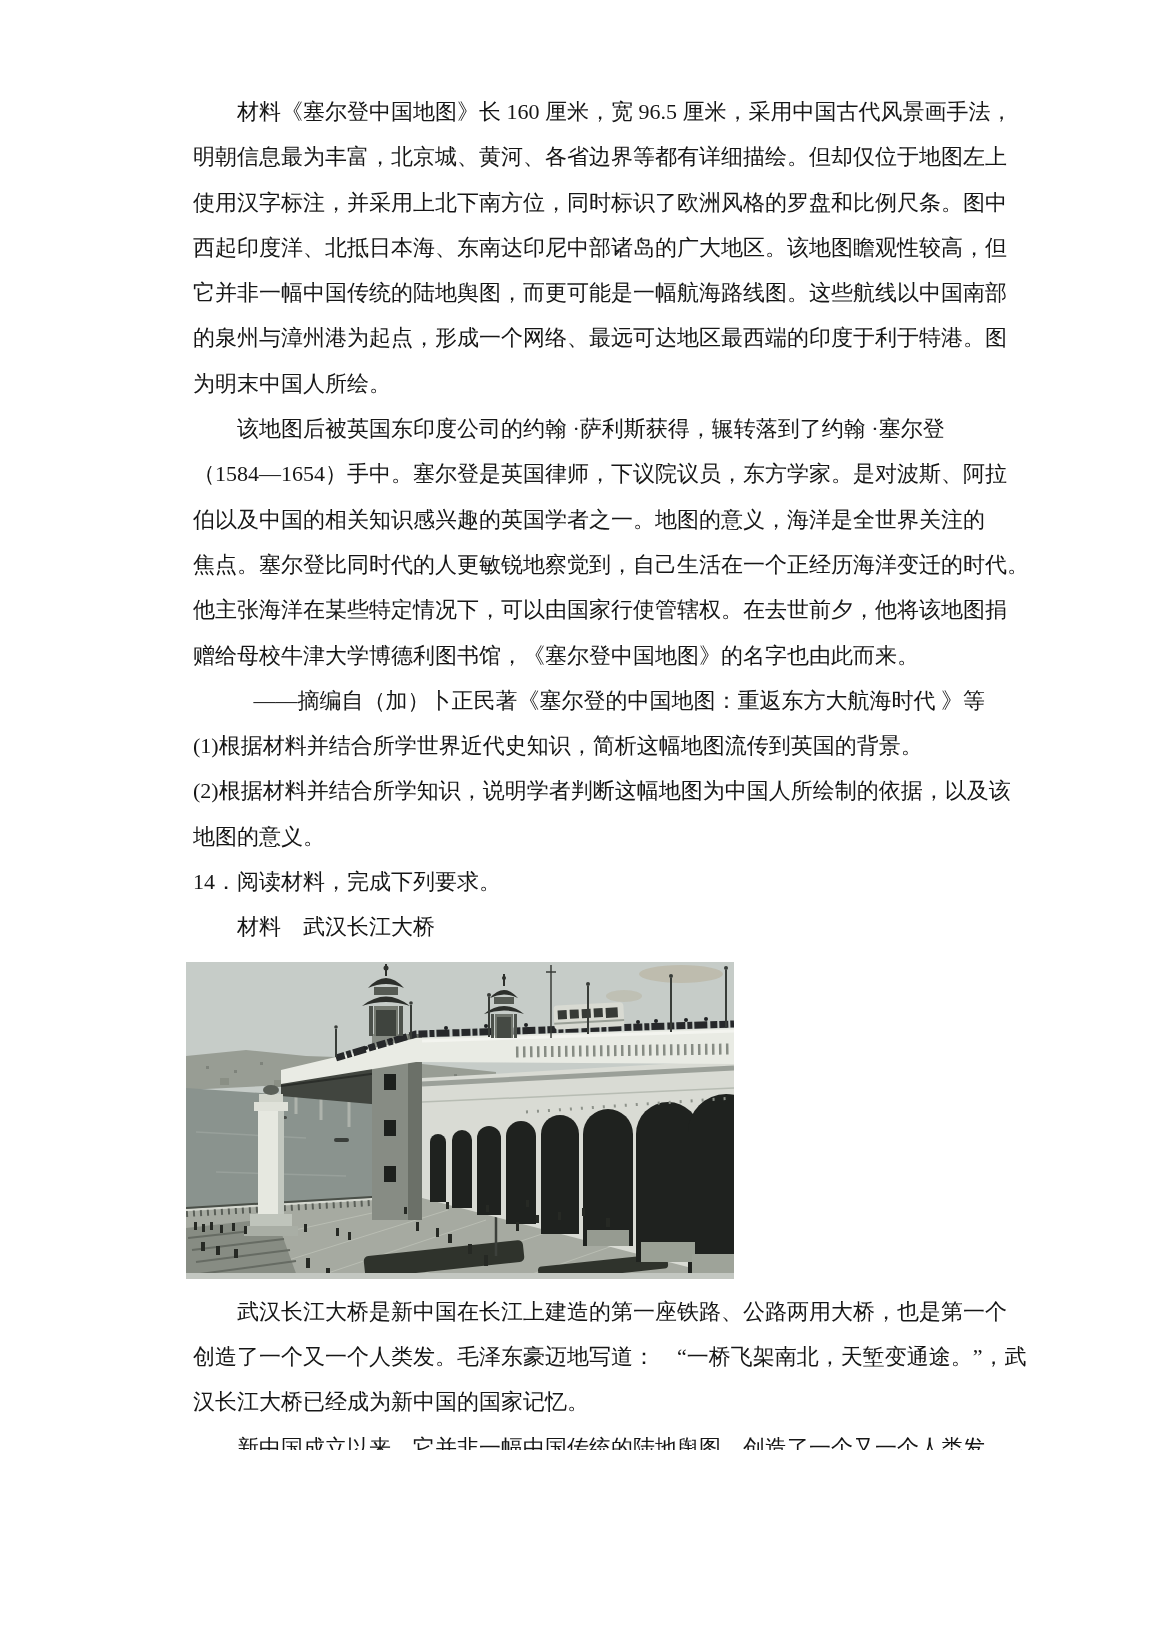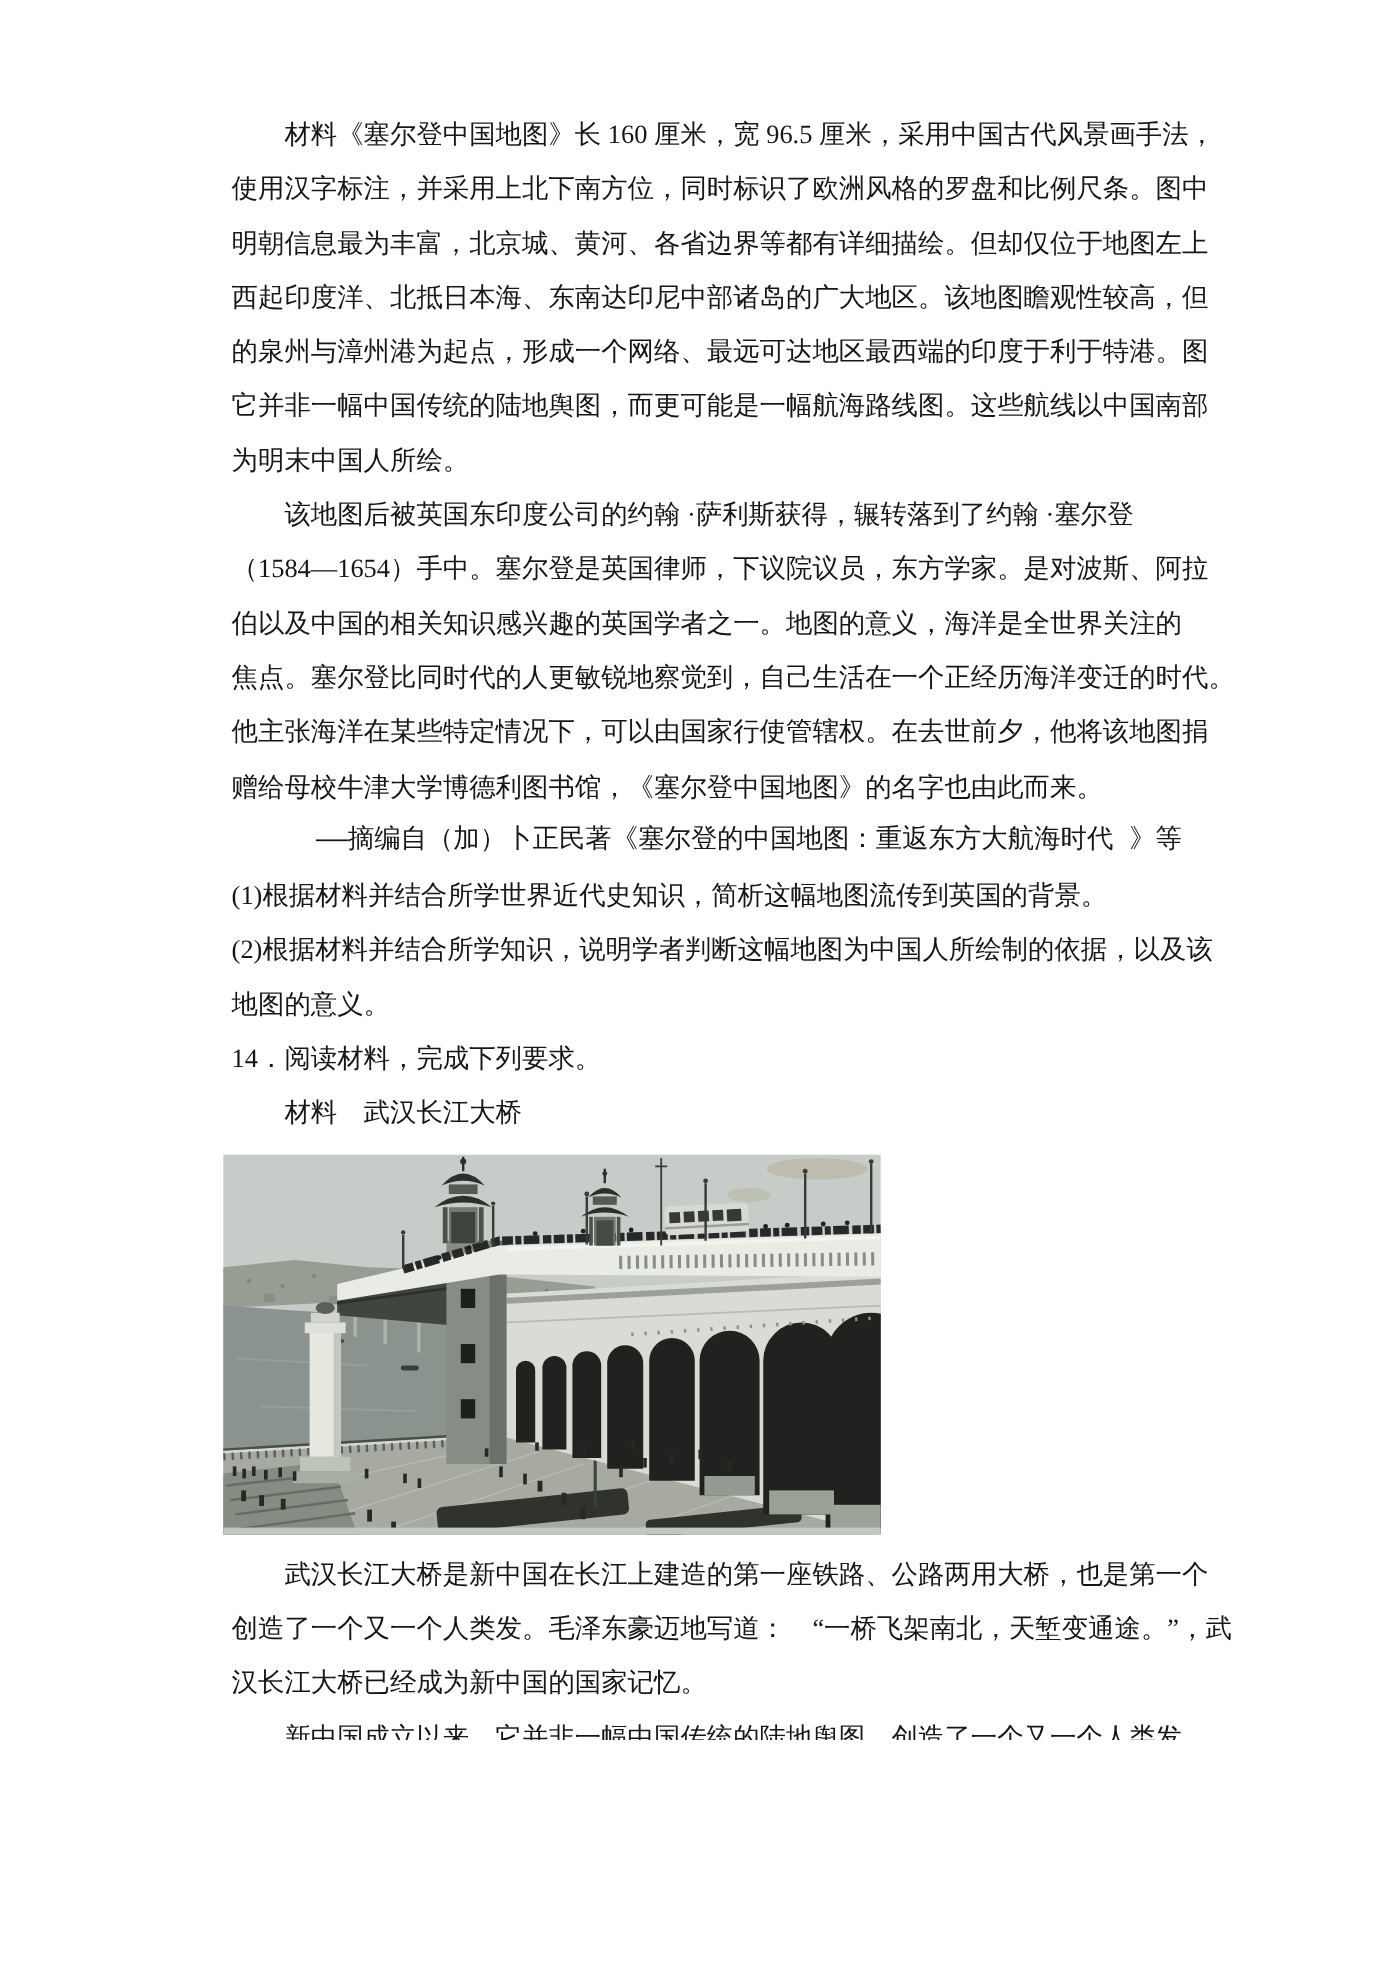"使用汉字标注，并采用上北下南方位，同时标识了欧洲风格的罗盘和比例尺条。图中" div.line { order: before "明朝信息最为丰富，北京城、黄河、各省边界等都有详细描绘。但却仅位于地图左上" -> after "明朝信息最为丰富，北京城、黄河、各省边界等都有详细描绘。但却仅位于地图左上" }
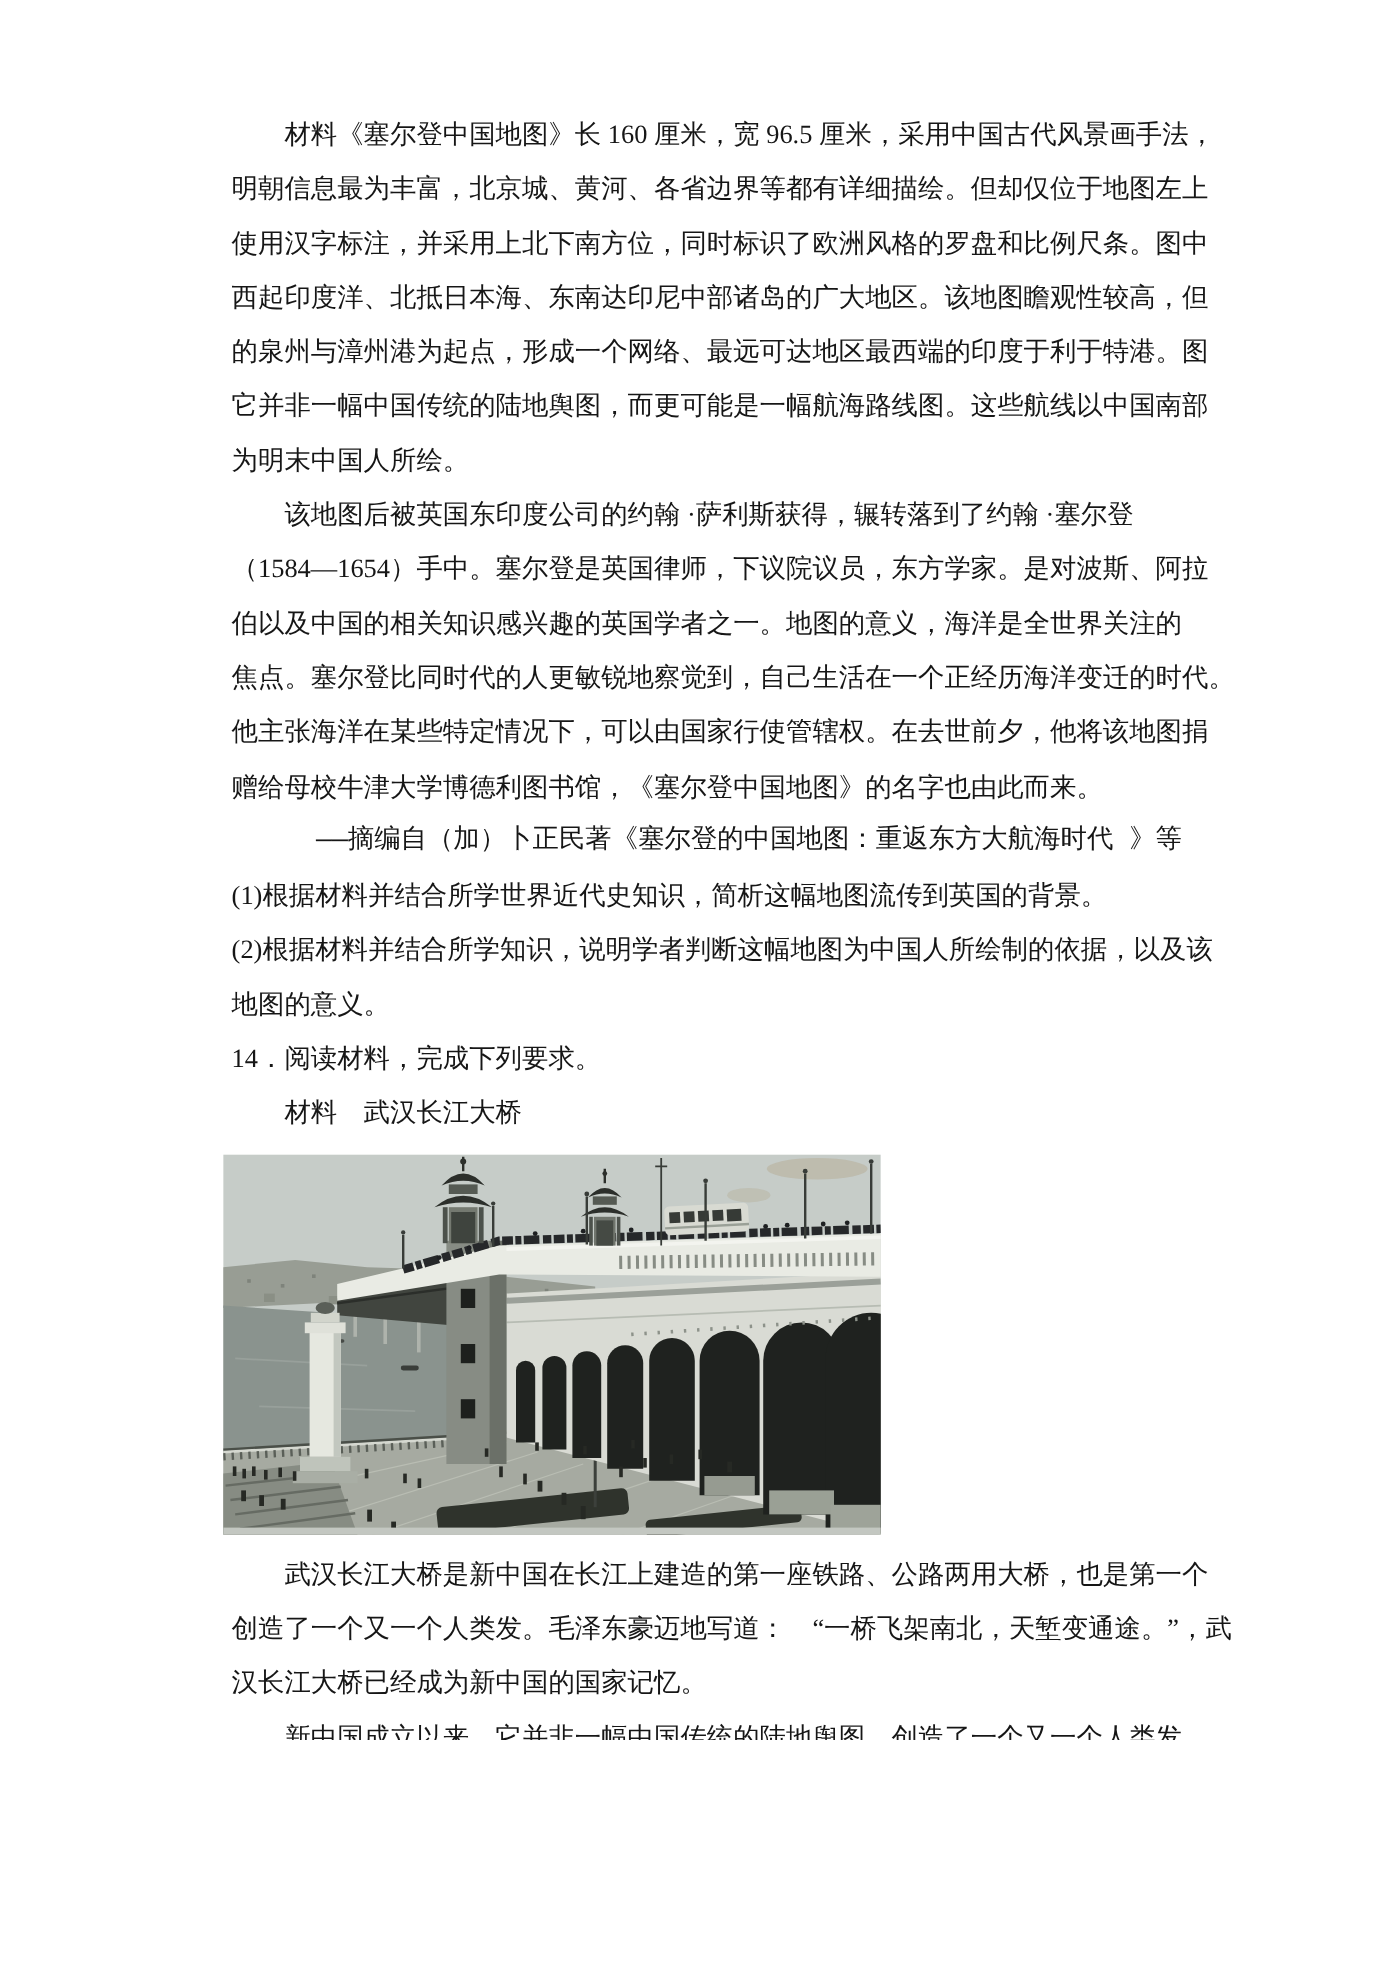"的泉州与漳州港为起点，形成一个网络、最远可达地区最西端的印度于利于特港。图" div.line { order: before "它并非一幅中国传统的陆地舆图，而更可能是一幅航海路线图。这些航线以中国南部" -> after "它并非一幅中国传统的陆地舆图，而更可能是一幅航海路线图。这些航线以中国南部" }
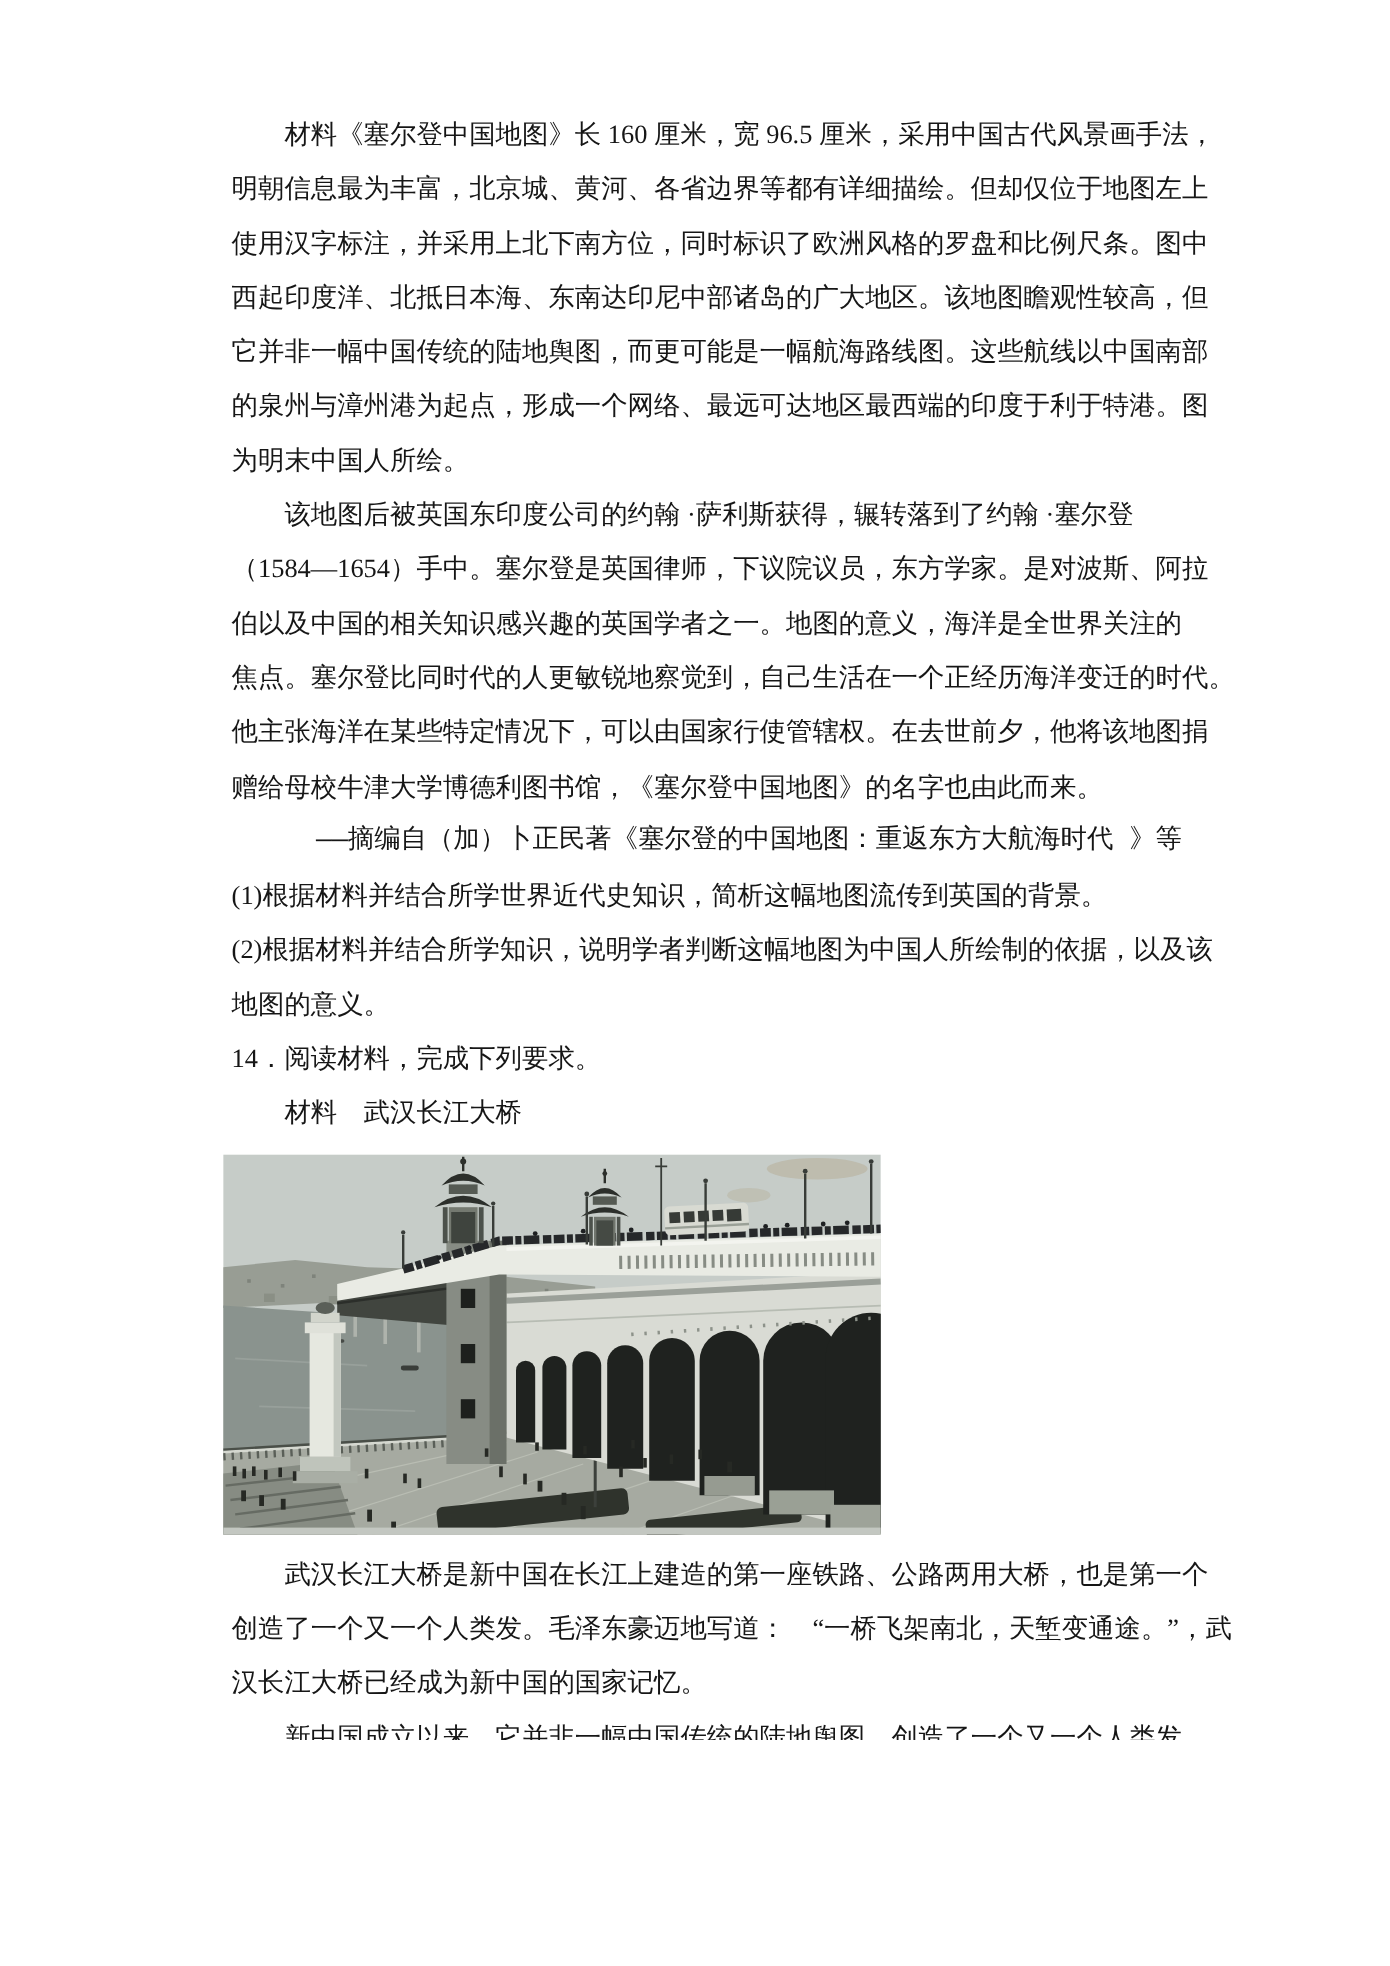"——摘编自（加）卜正民著《塞尔登的中国地图：重返东方大航海时代 》等" .right { font-family: Liberation Mono, monospace -> none }
